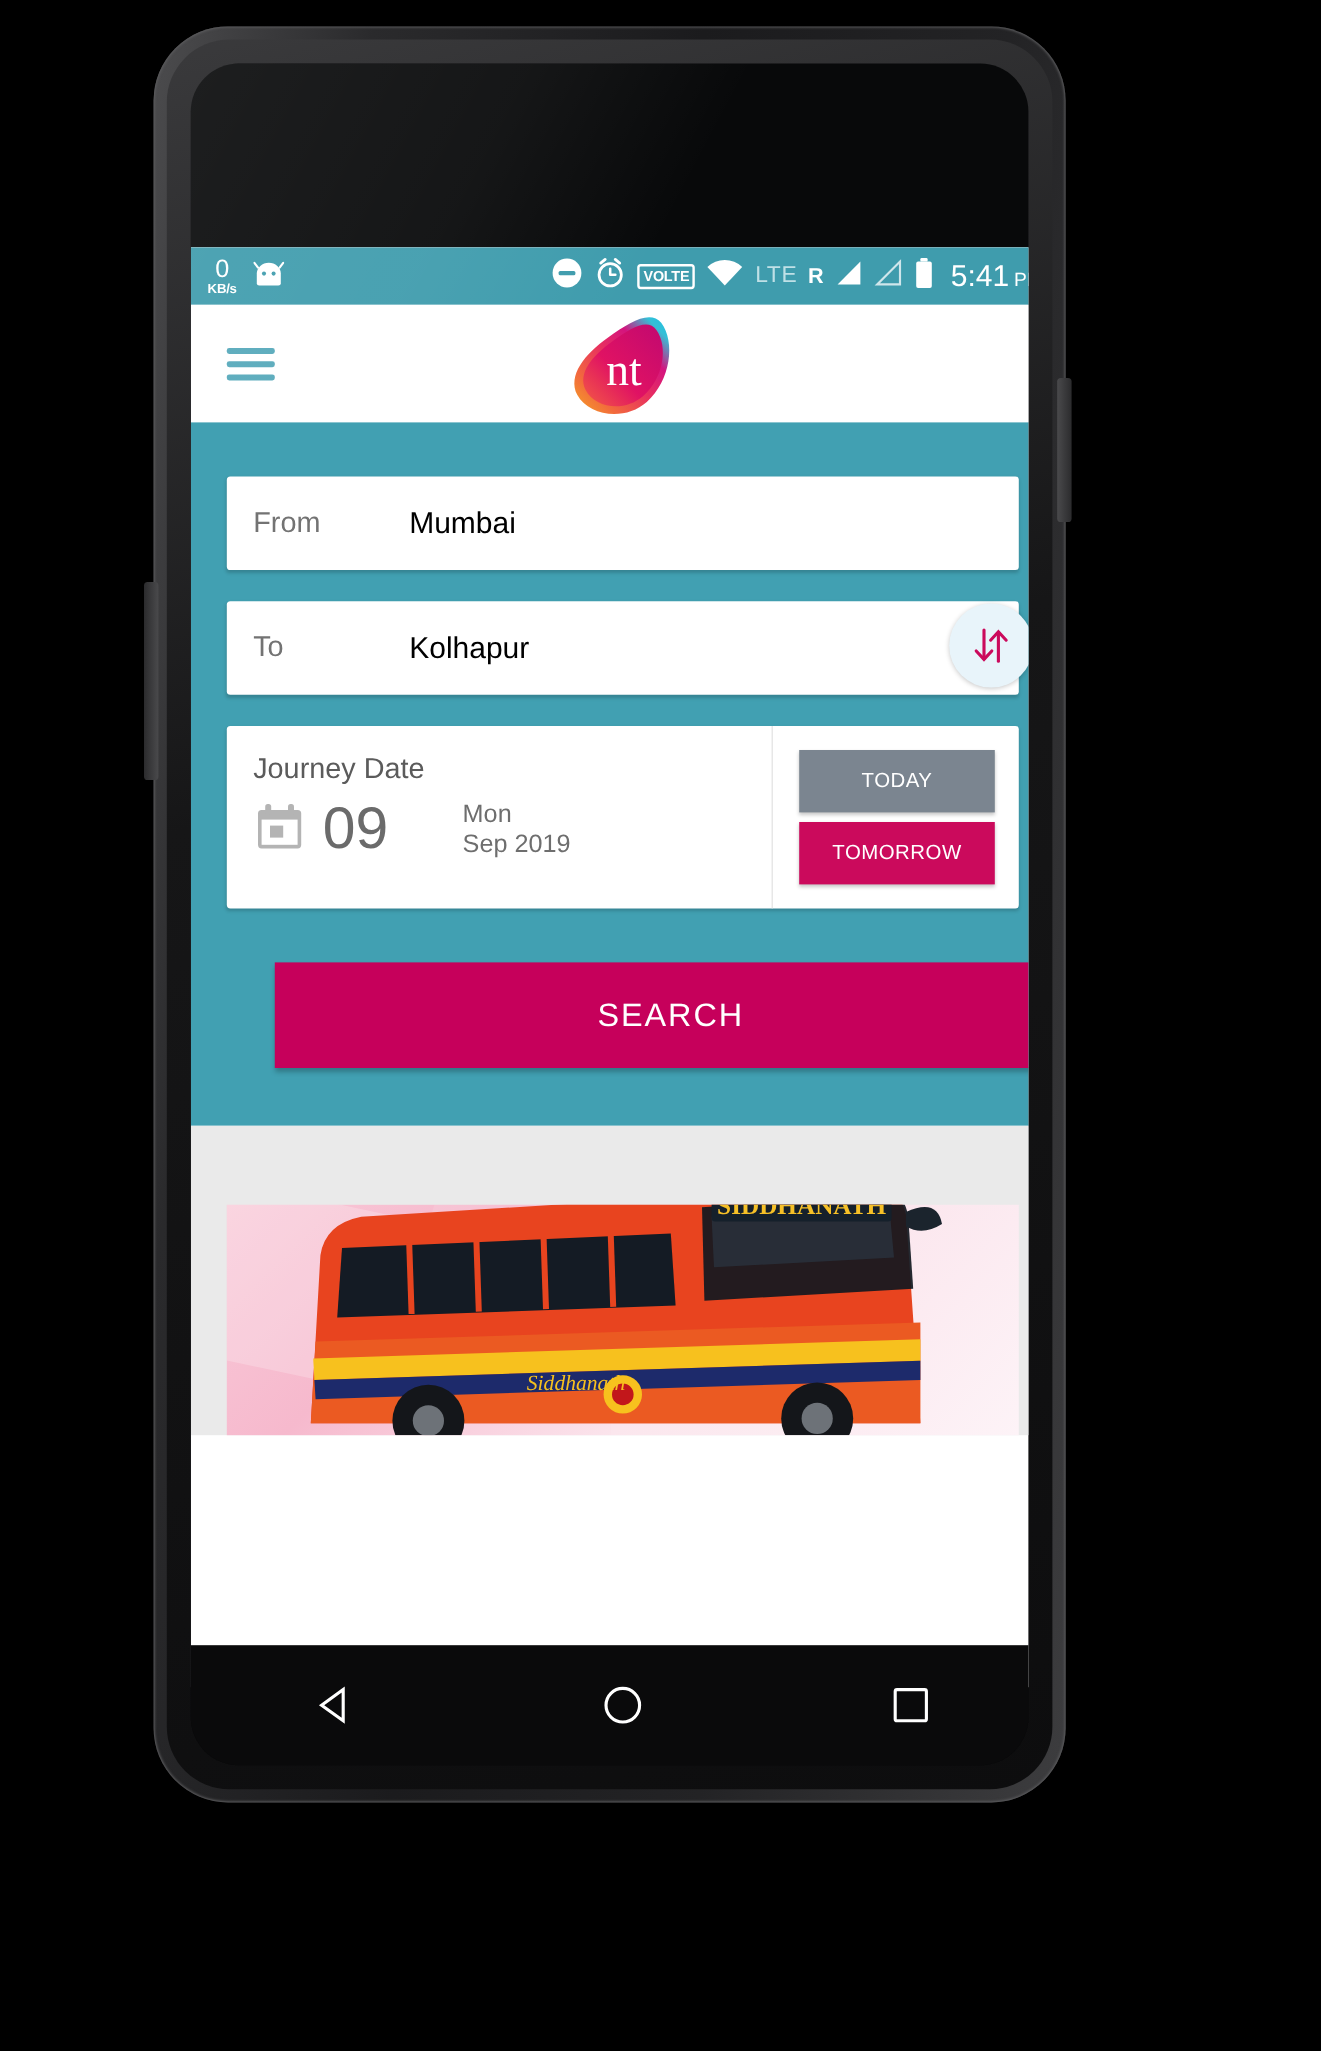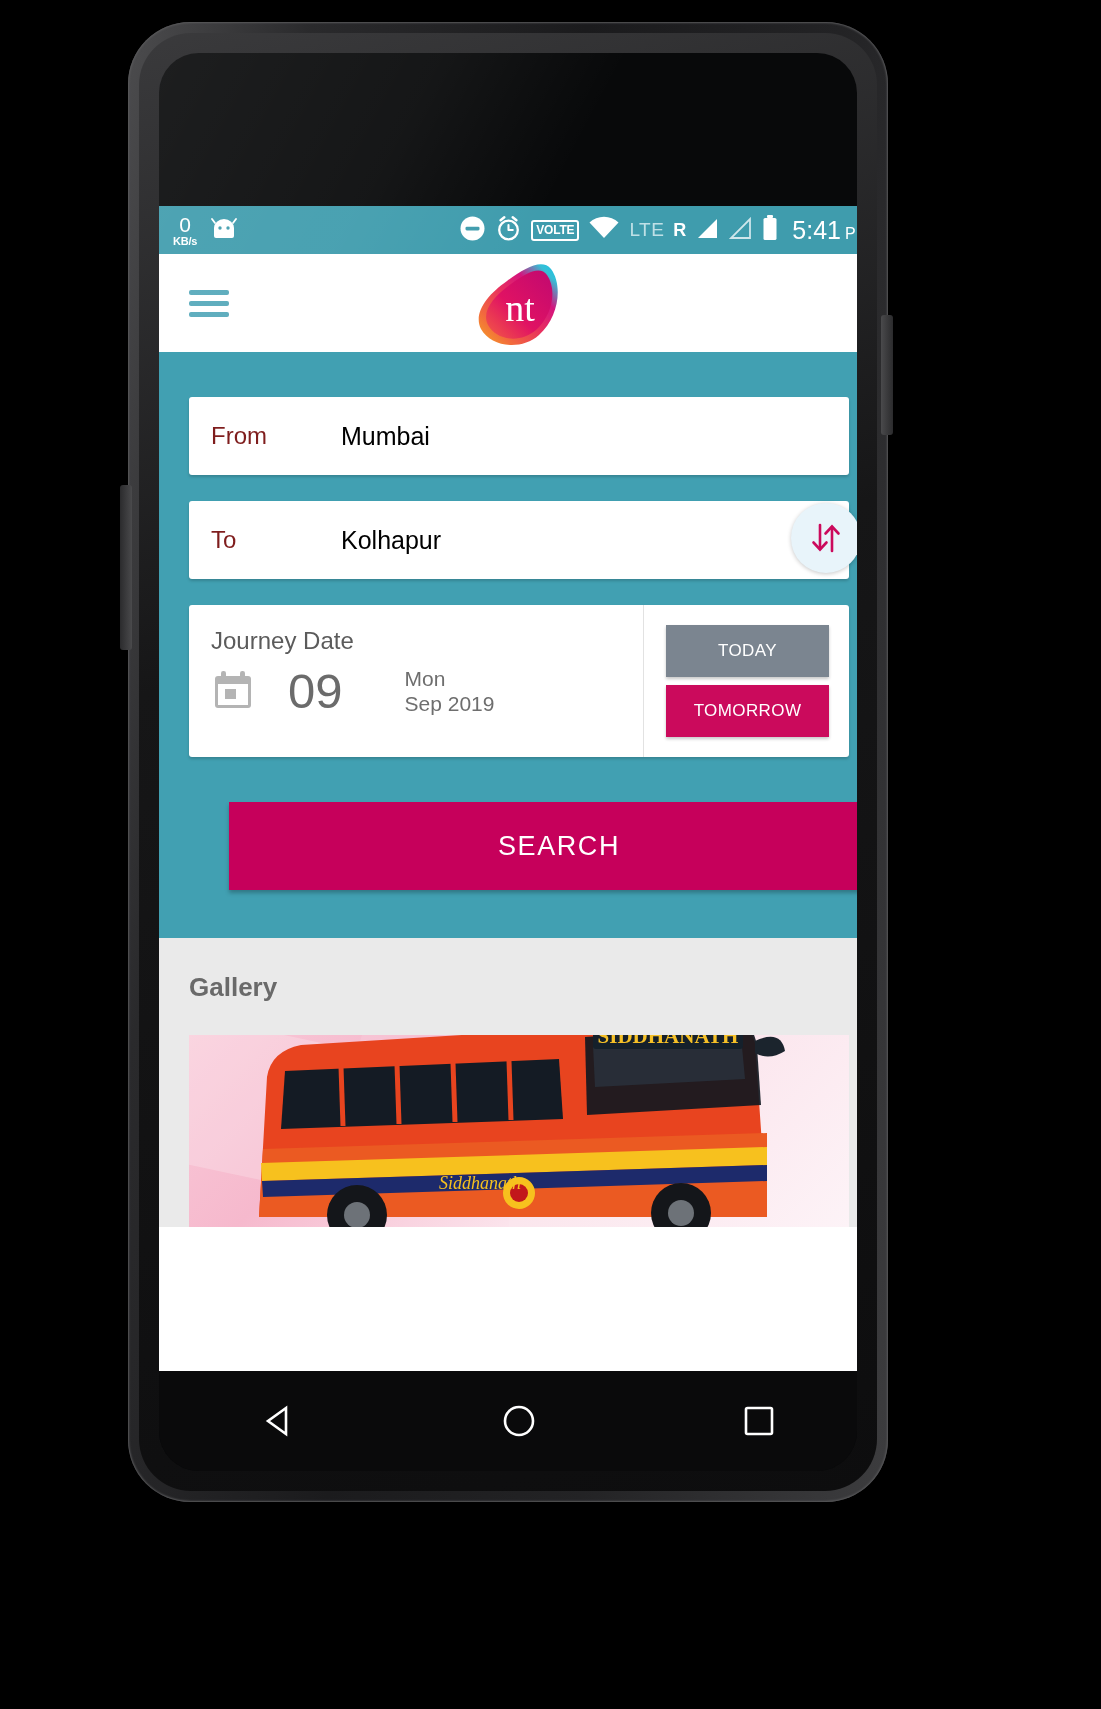"From" .field-label { color: #7f1d1d -> #737373 }
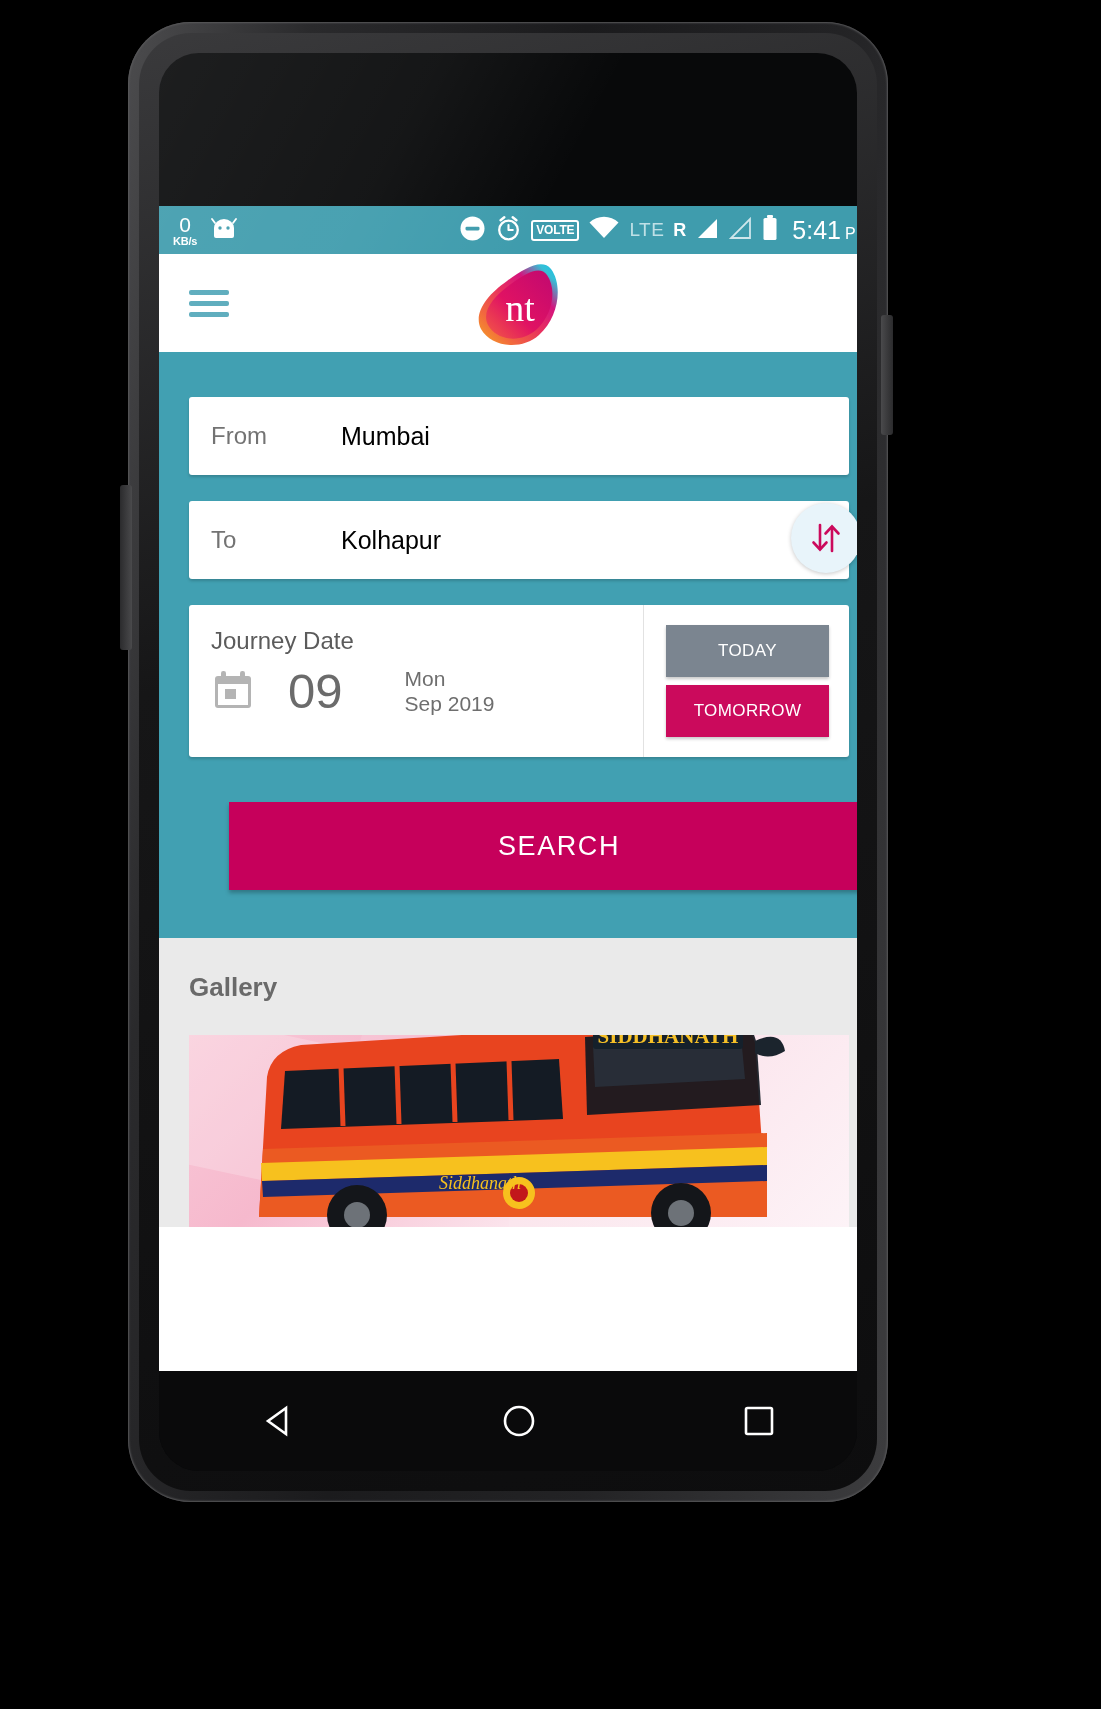"09" .jd-day { margin-left: 19px -> none }
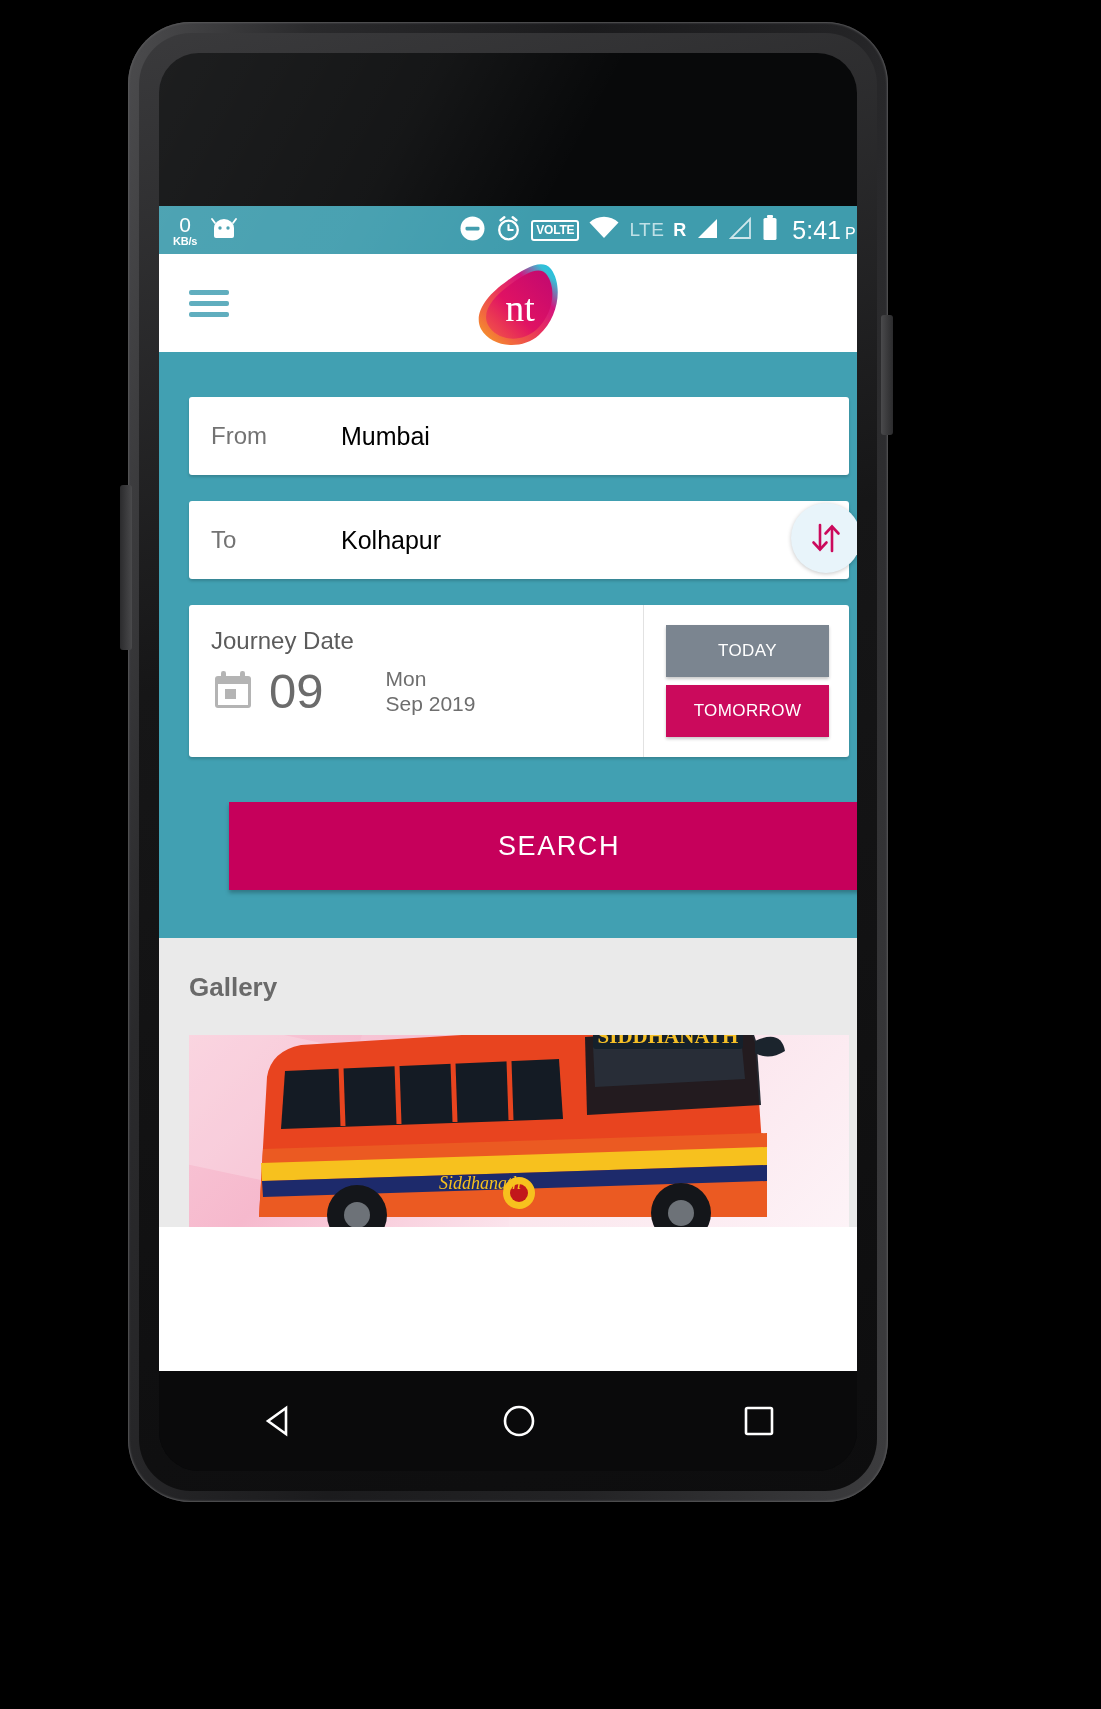"Gallery" div { html: <div>Gallery</div> -> none }
